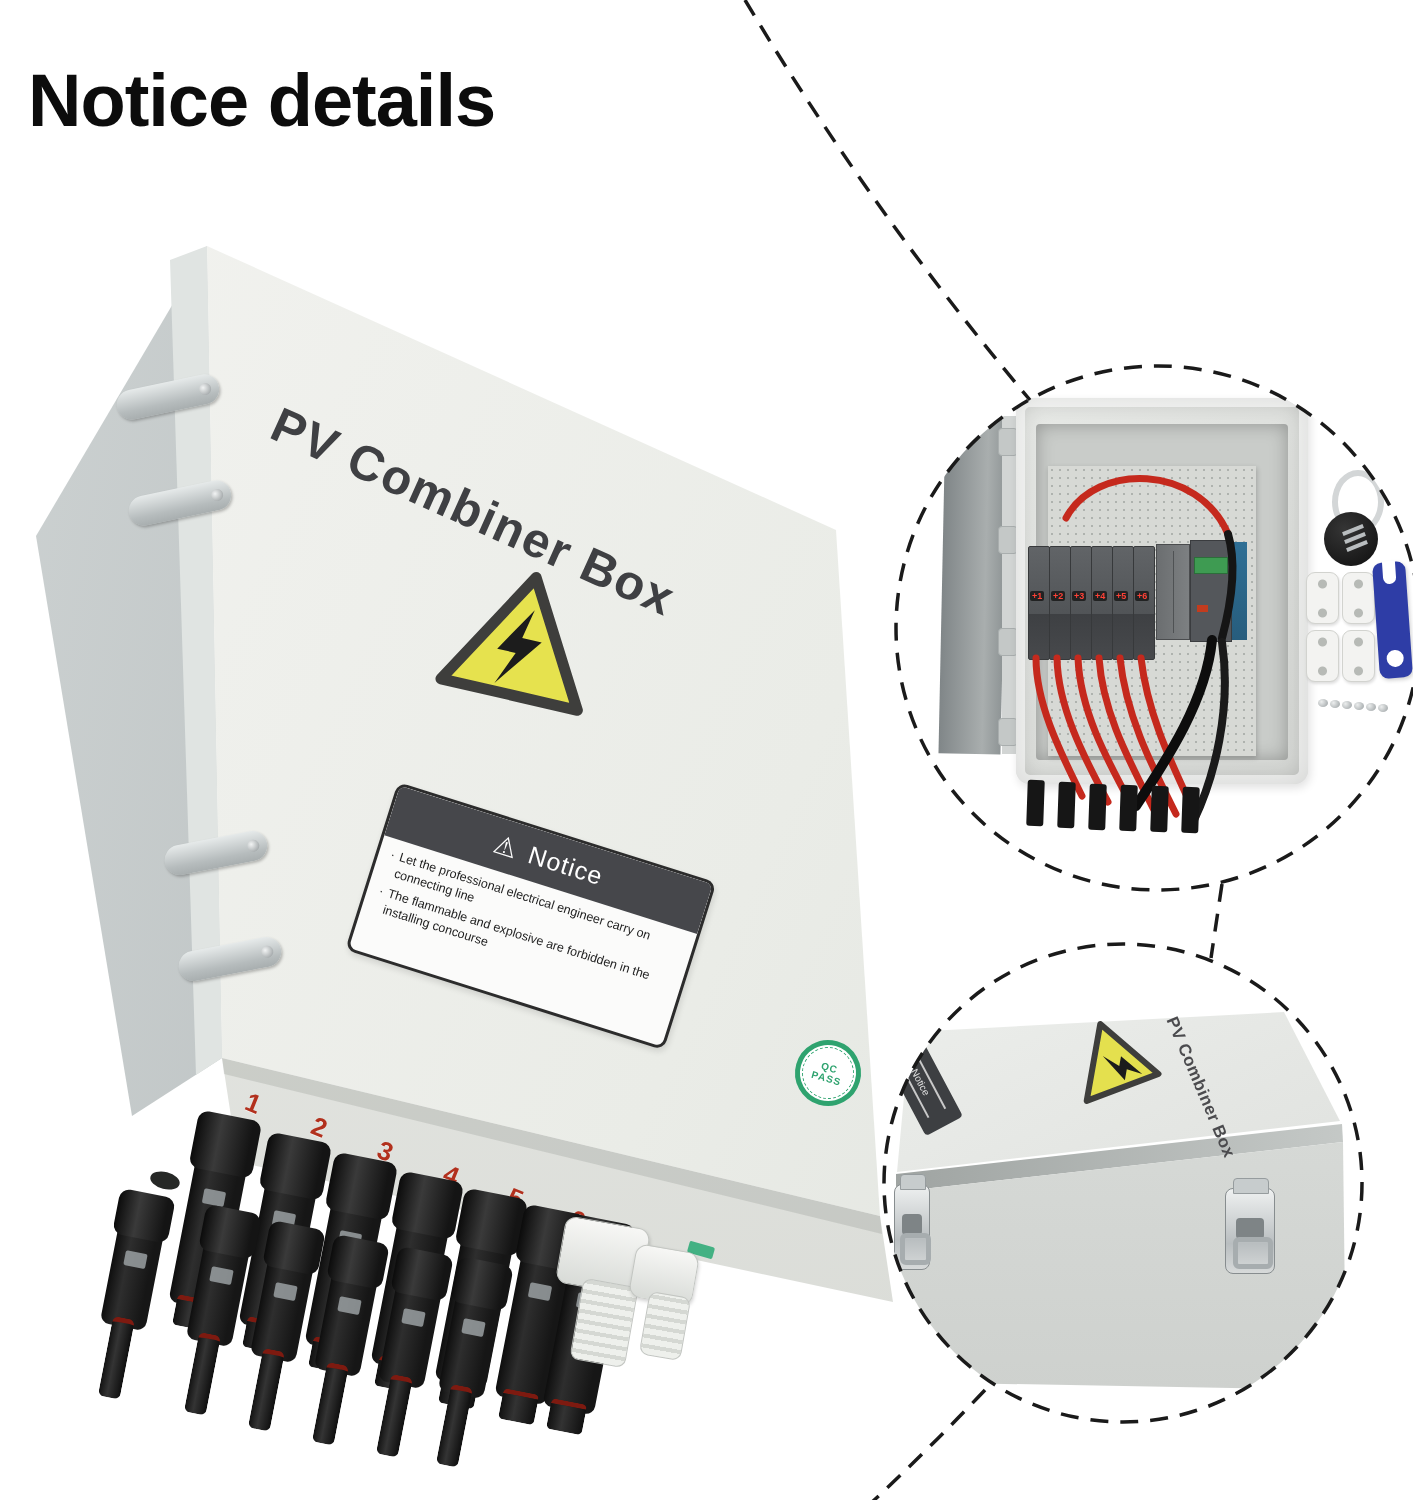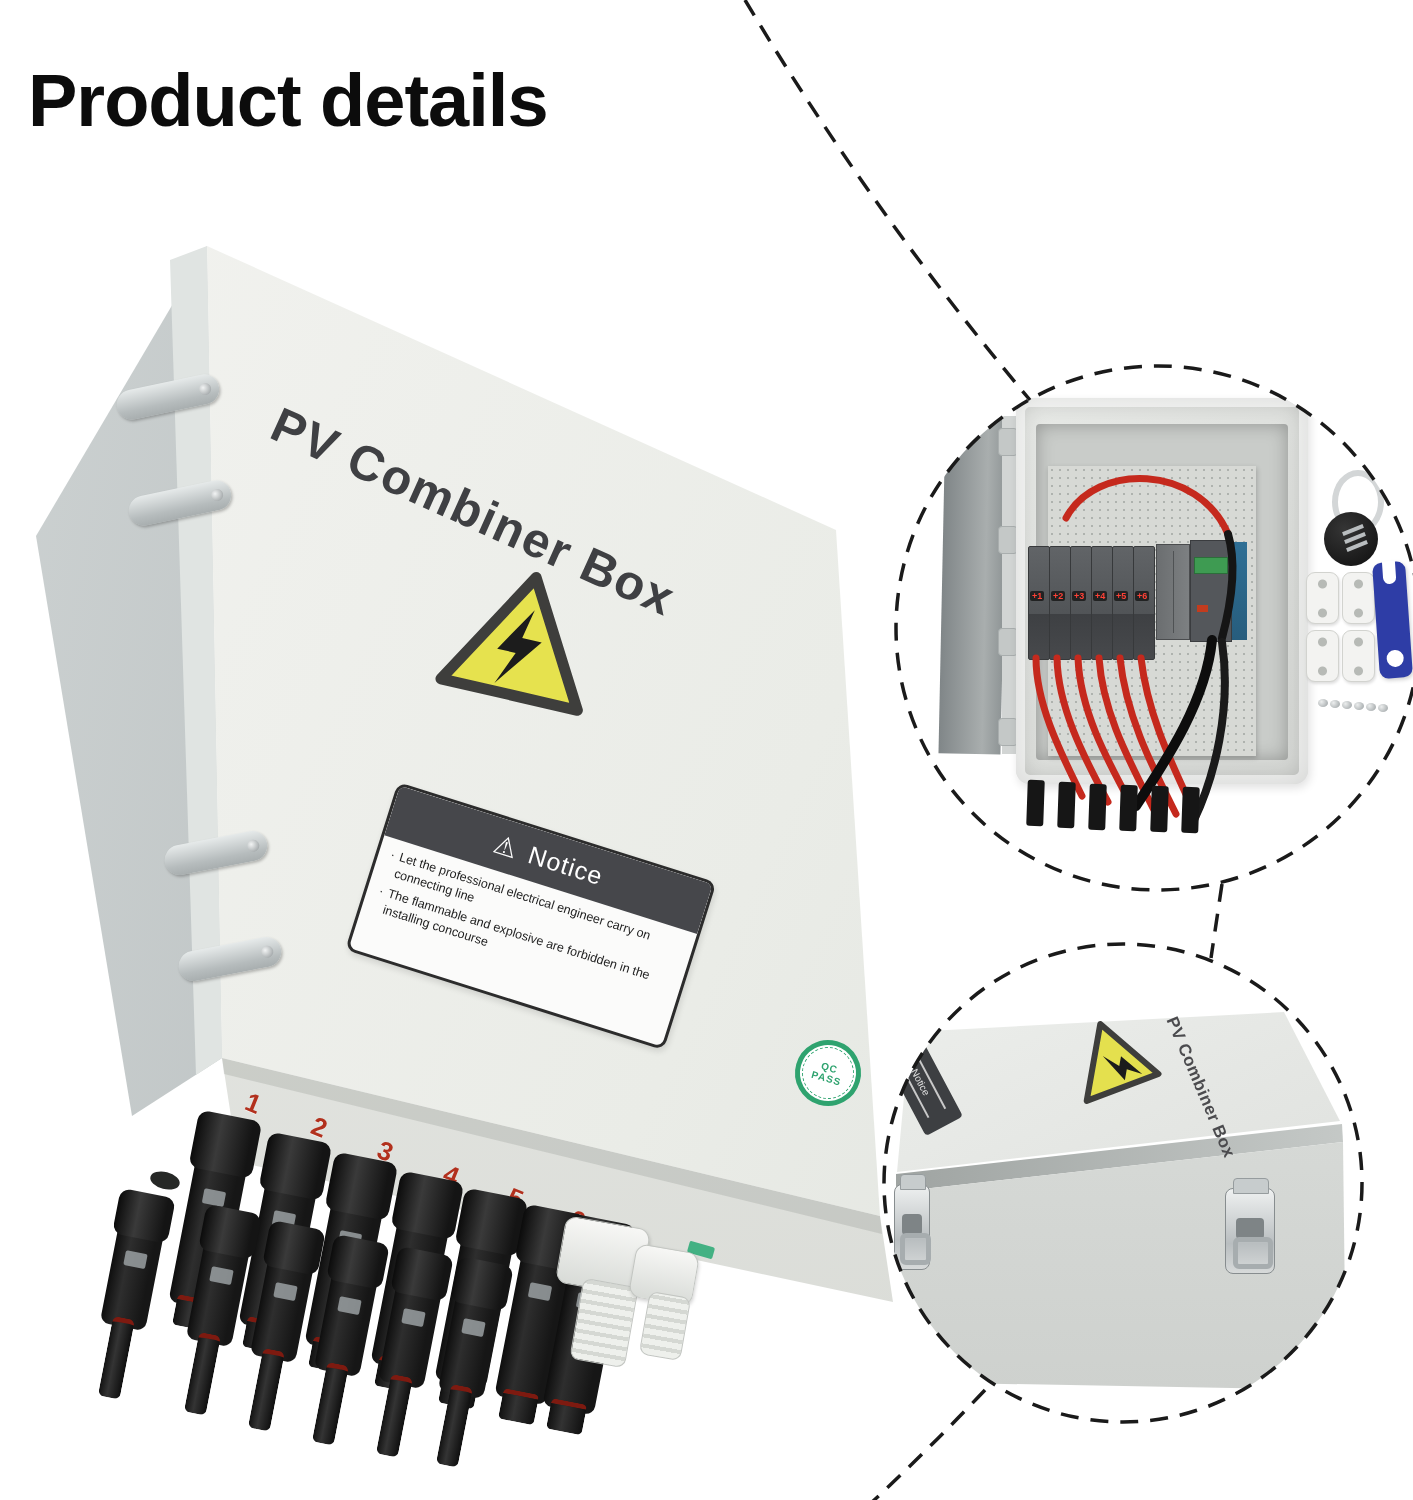"Product details" div.abs { text: Product -> Notice }
